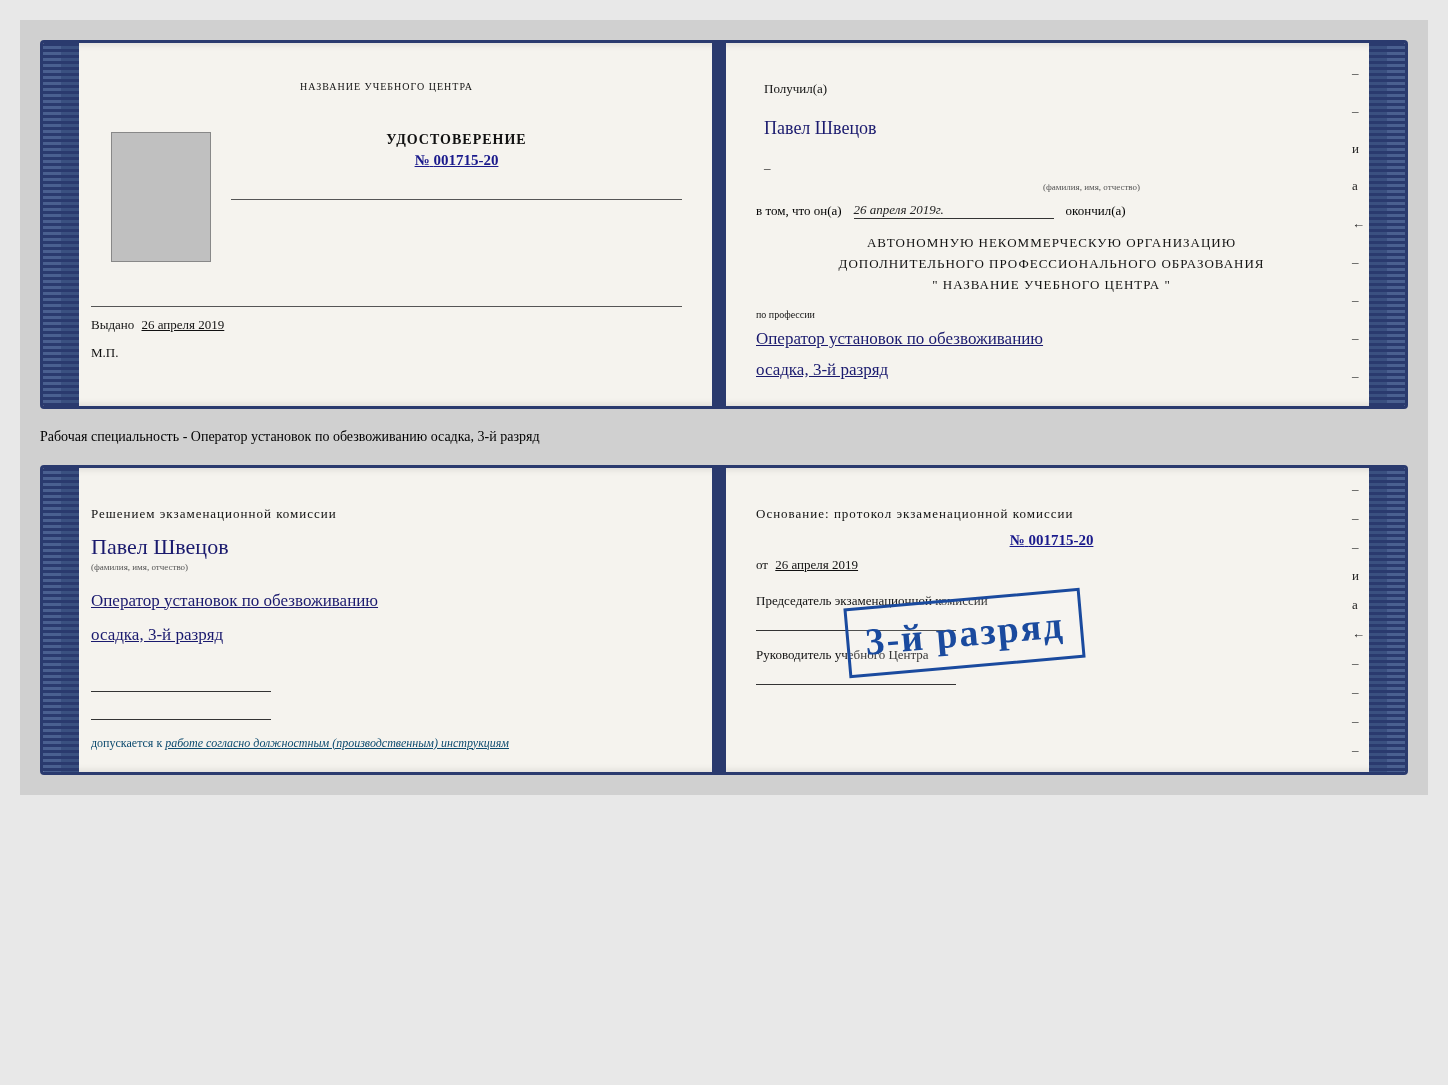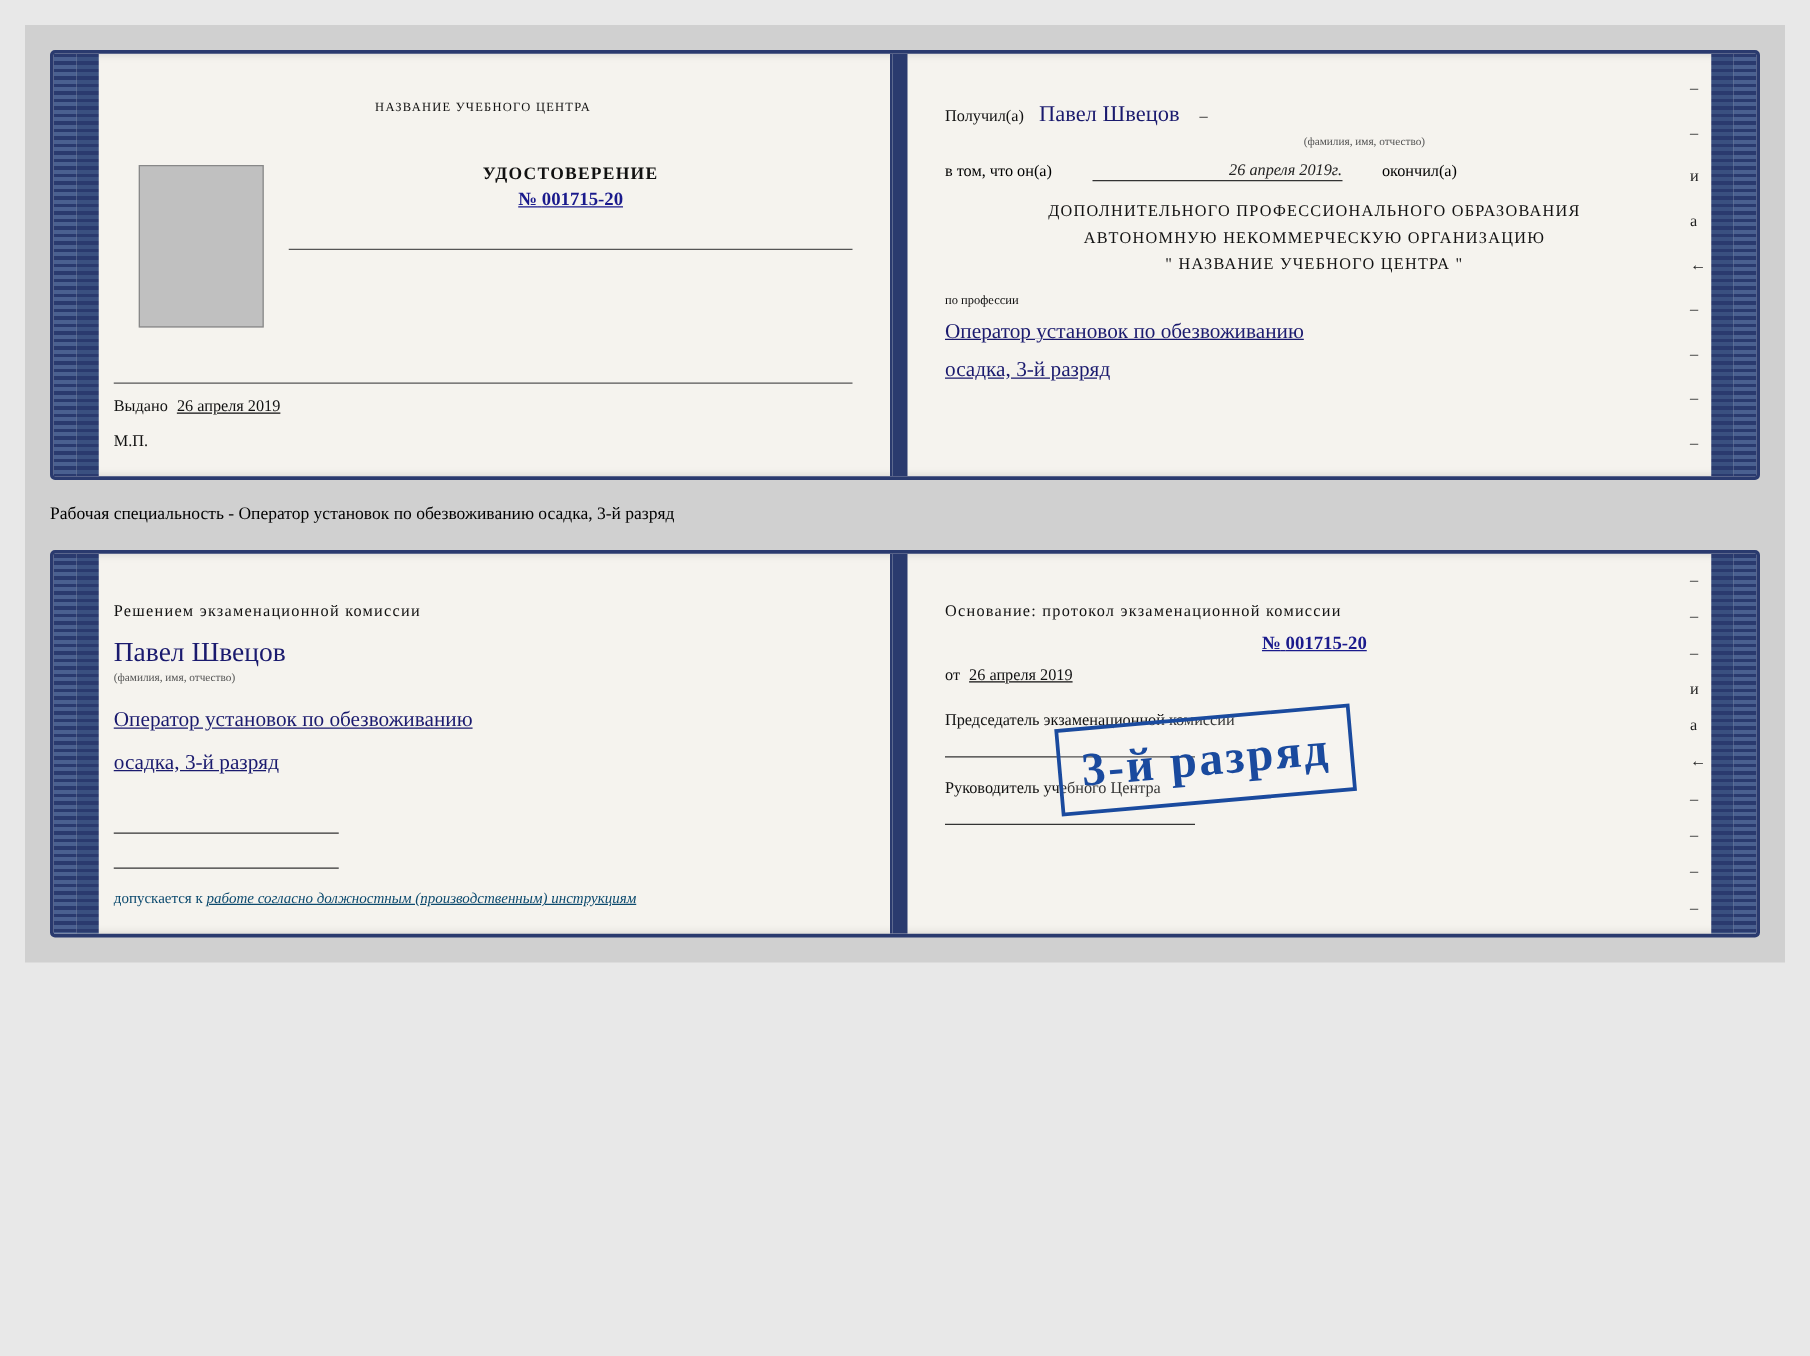"Получил(а)" .received-line { flex-direction: none -> column; gap: 8px -> 21px }
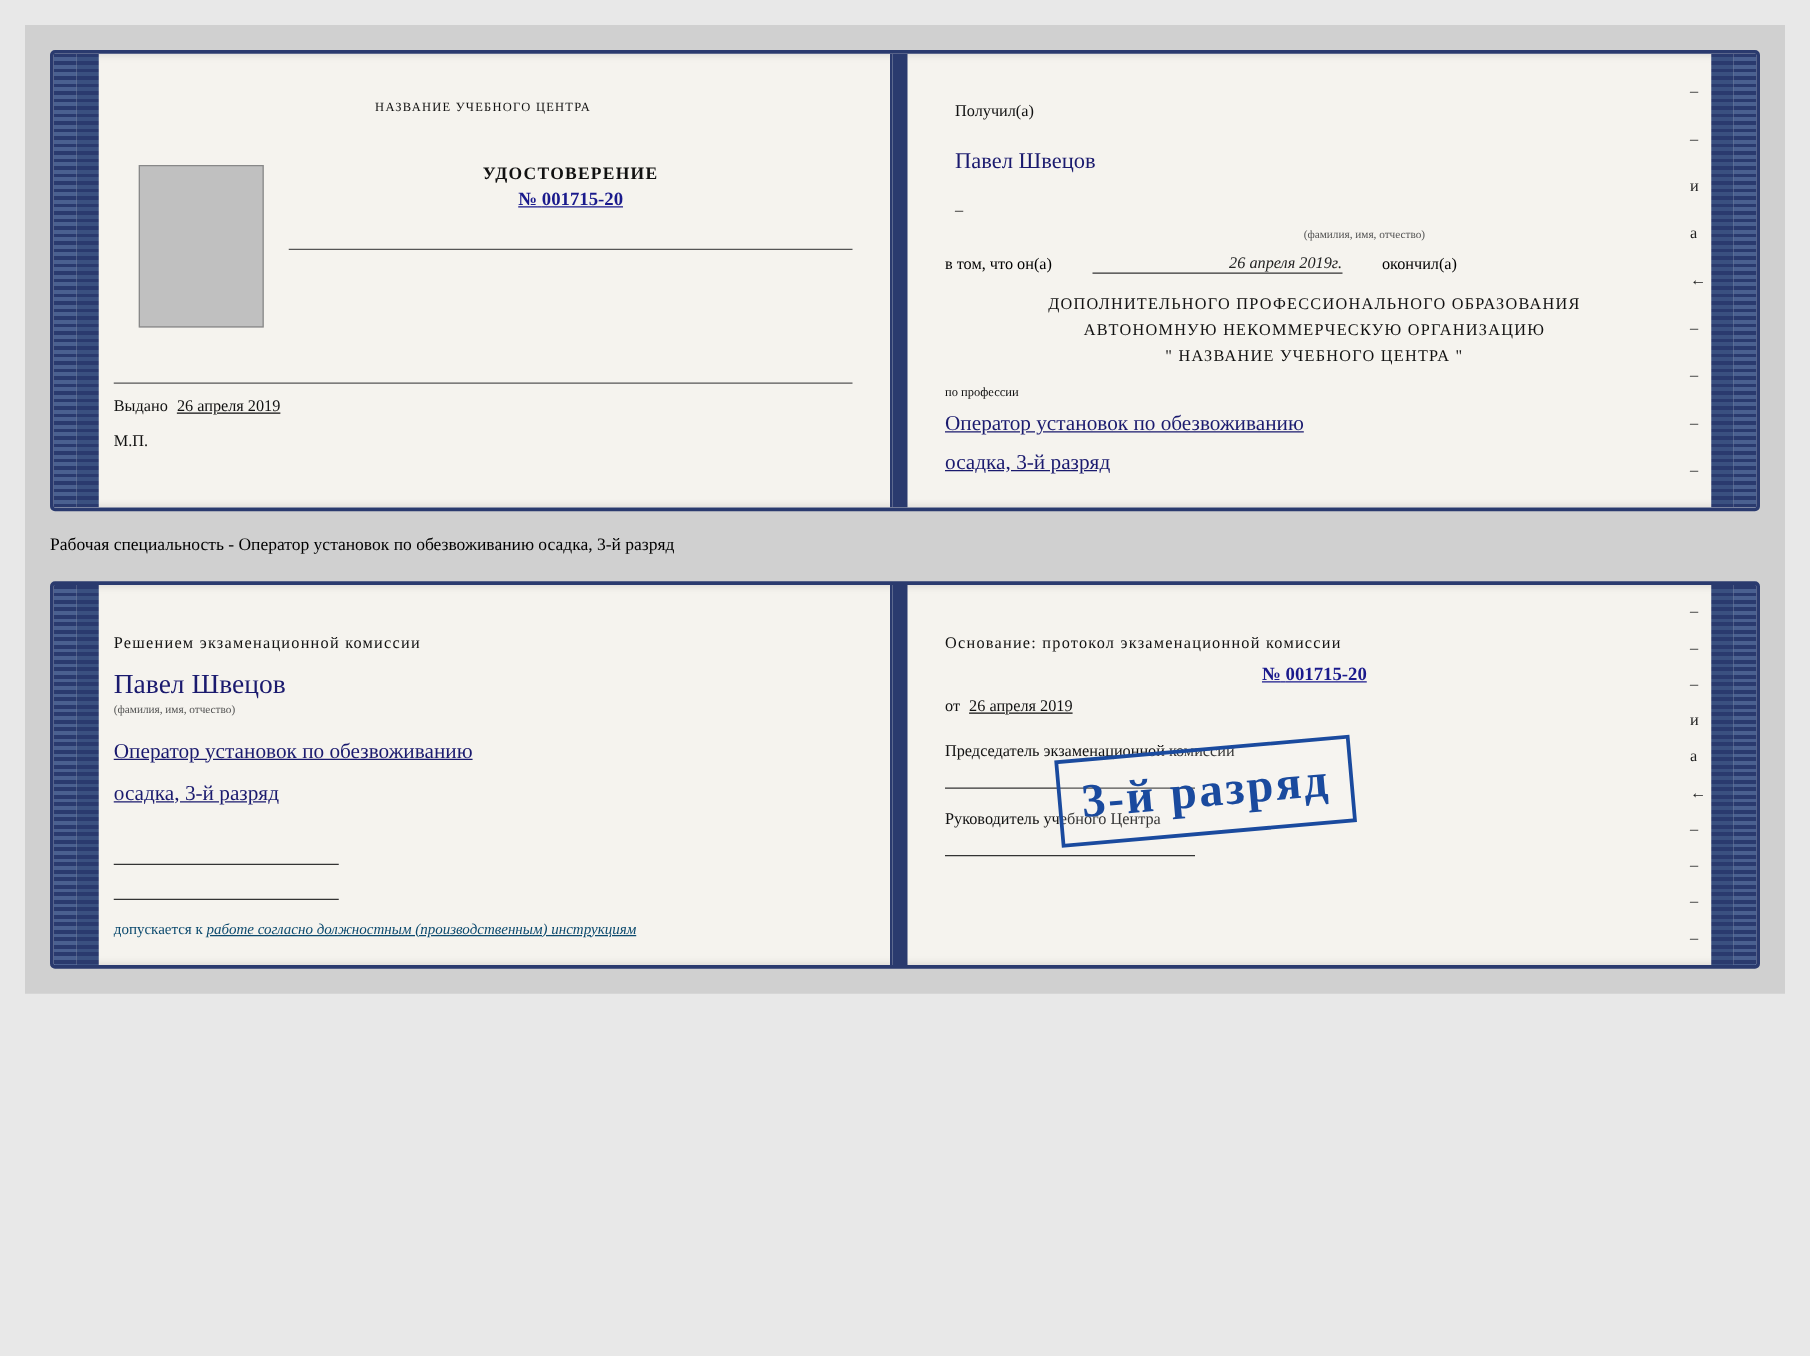"в том, что он(а)" .completed-line { gap: 24px -> 4px; text-align: right -> none }
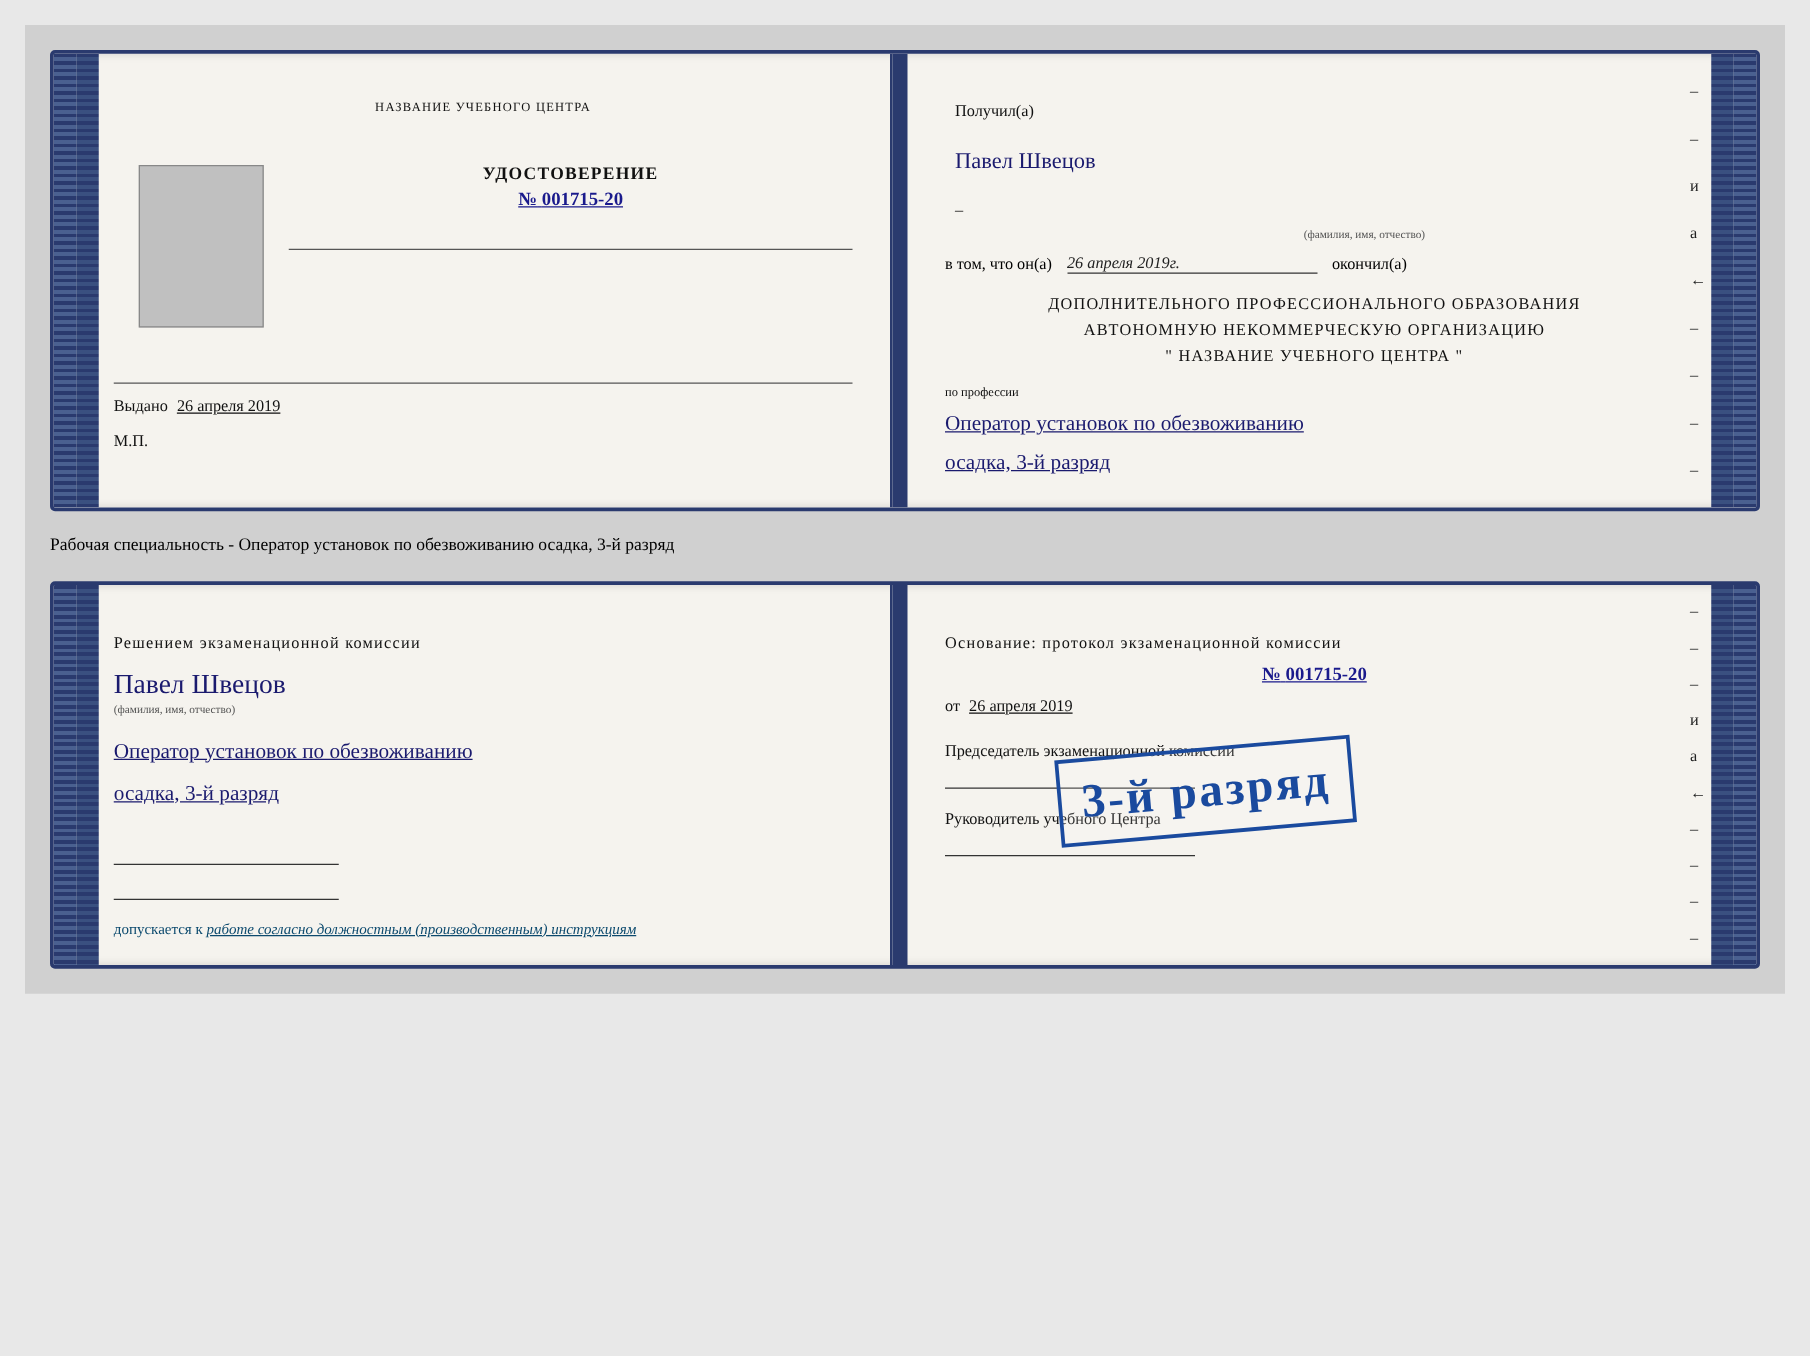"ДОПОЛНИТЕЛЬНОГО ПРОФЕССИОНАЛЬНОГО" div { order: before "АВТОНОМНУЮ НЕКОММЕРЧЕСКУЮ ОРГАНИЗАЦИЮ" -> after "АВТОНОМНУЮ НЕКОММЕРЧЕСКУЮ ОРГАНИЗАЦИЮ" }
